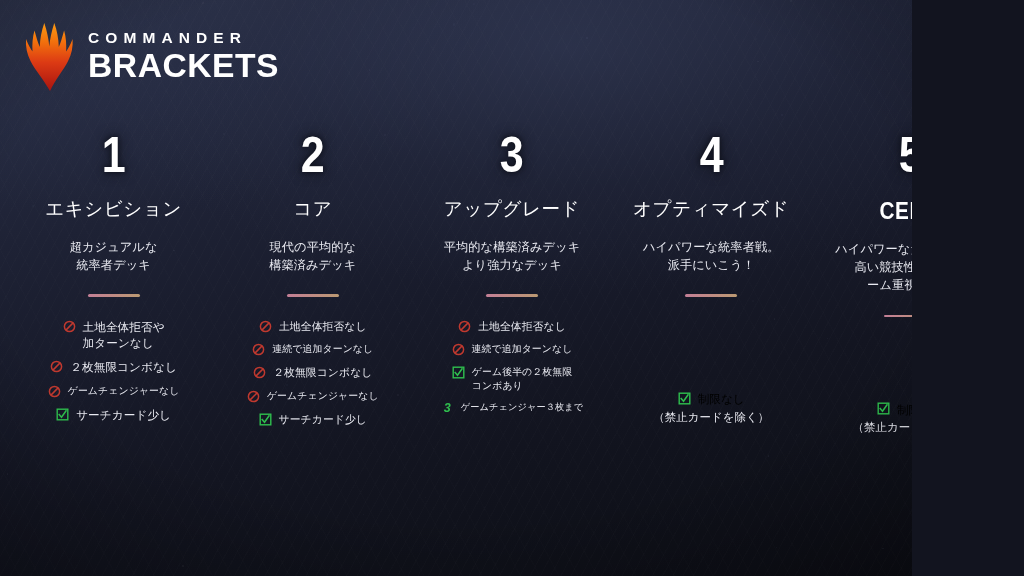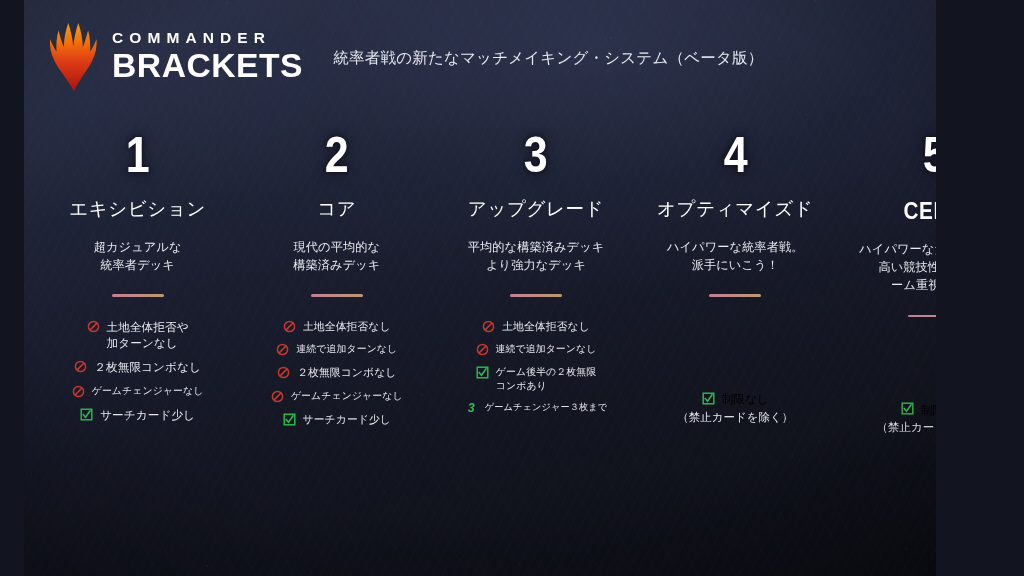"COMMANDER" #stage { margin-left: 24px -> none }
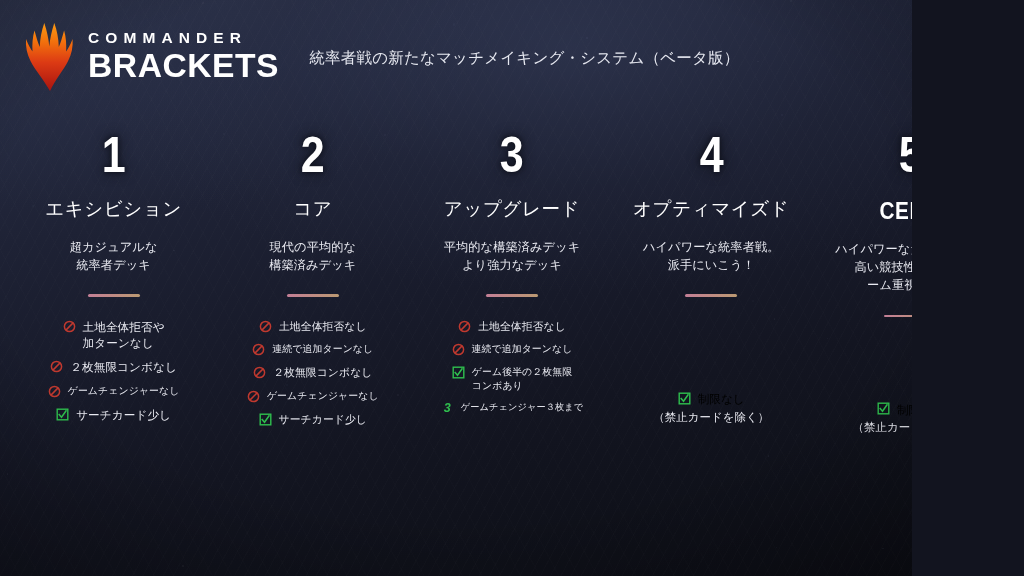"統率者戦の新たなマッチメイキング・システム（ベータ版）" div.header-tagline { html: <div>統率者戦の新たなマッチメイキング・システム（ベータ版）</div> -> none }
